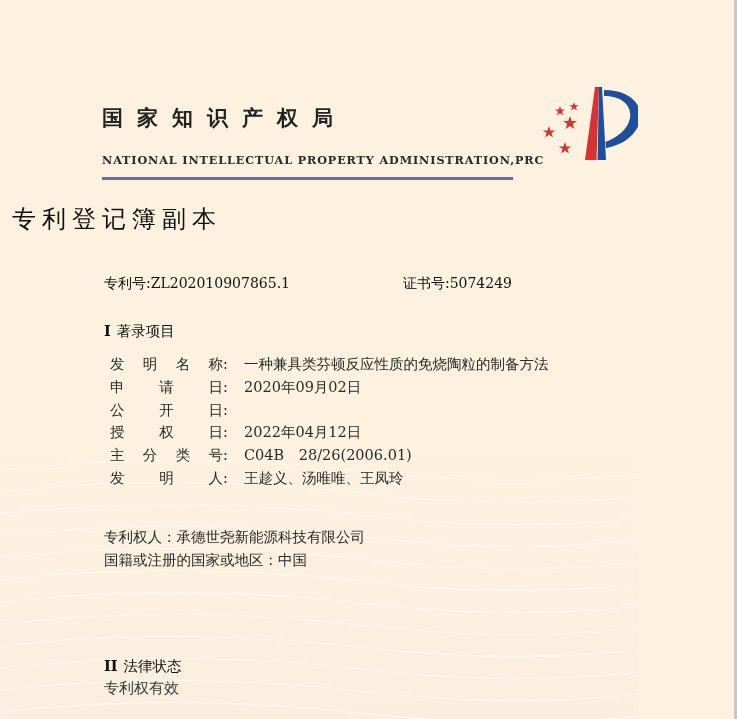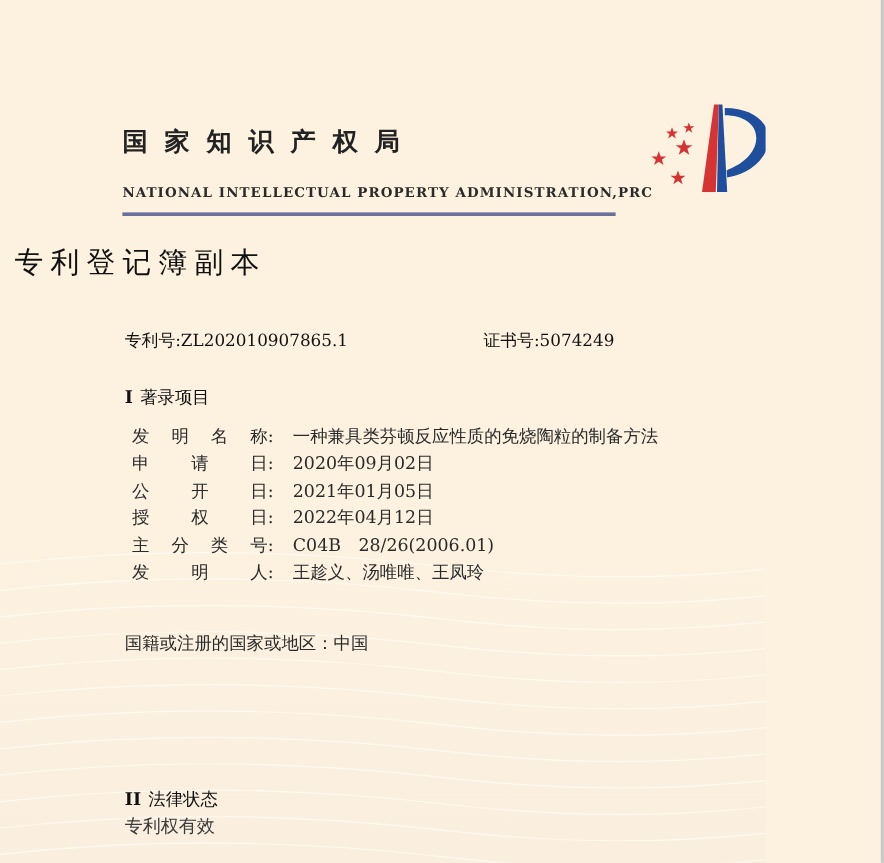"2021年01月05日" div.field-value { html: <div>2021年01月05日</div> -> none }
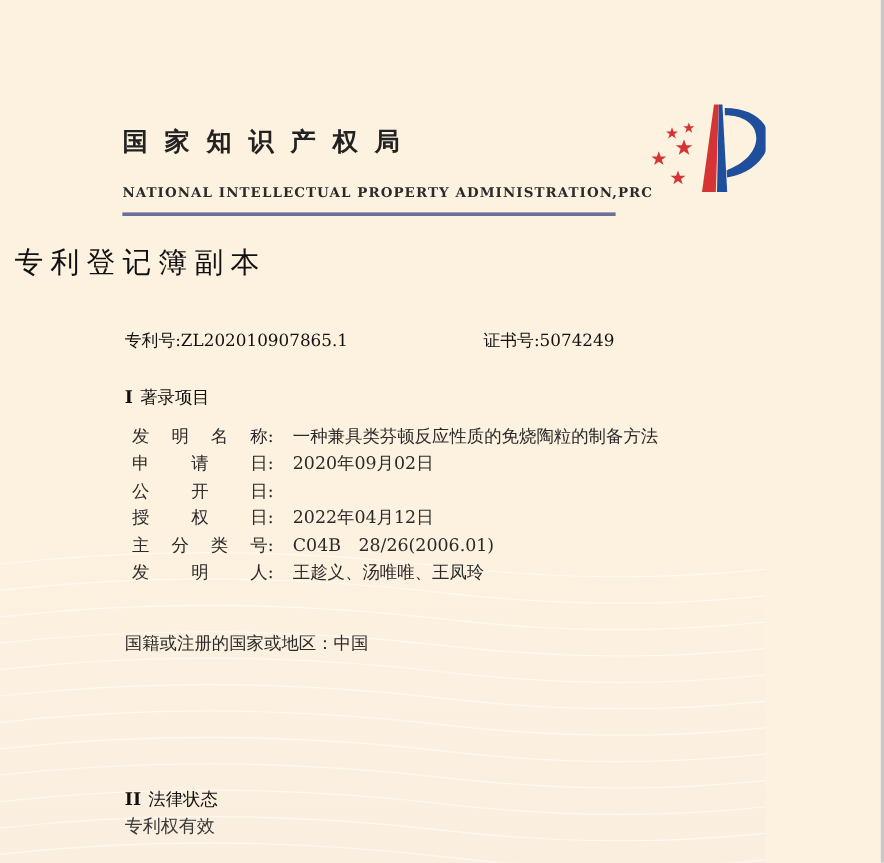"专利权人：承德世尧新能源科技有限公司" div.owner-row { html: none -> <div>专利权人：承德世尧新能源科技有限公司</div> }
